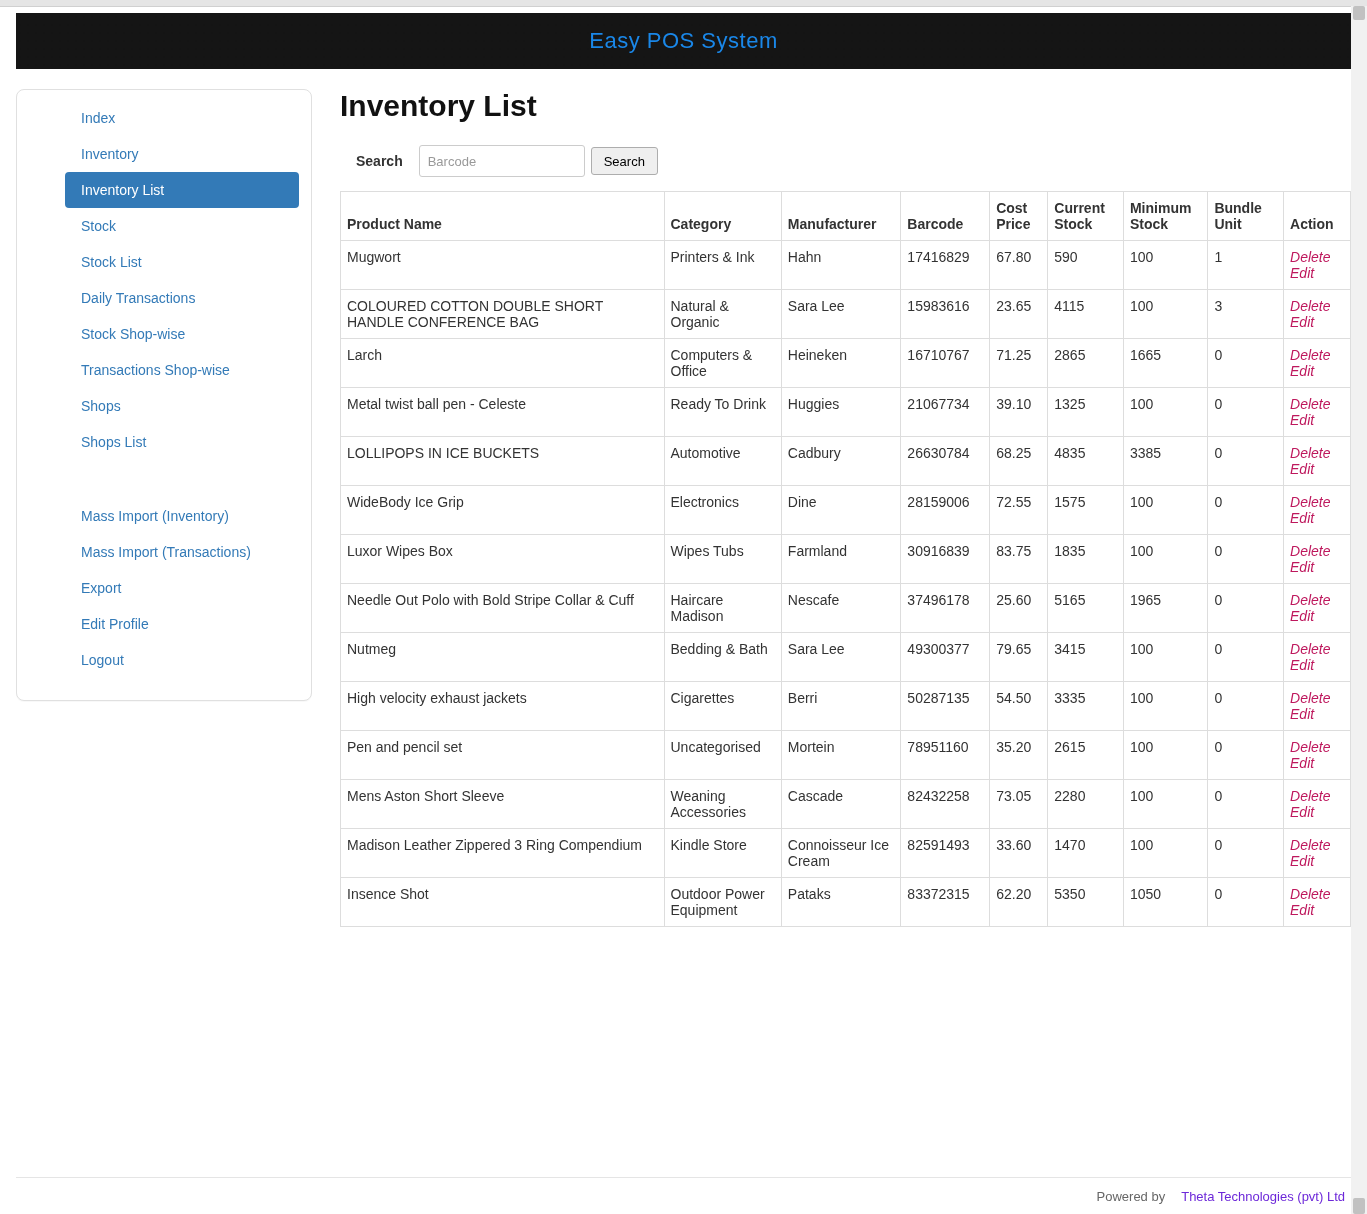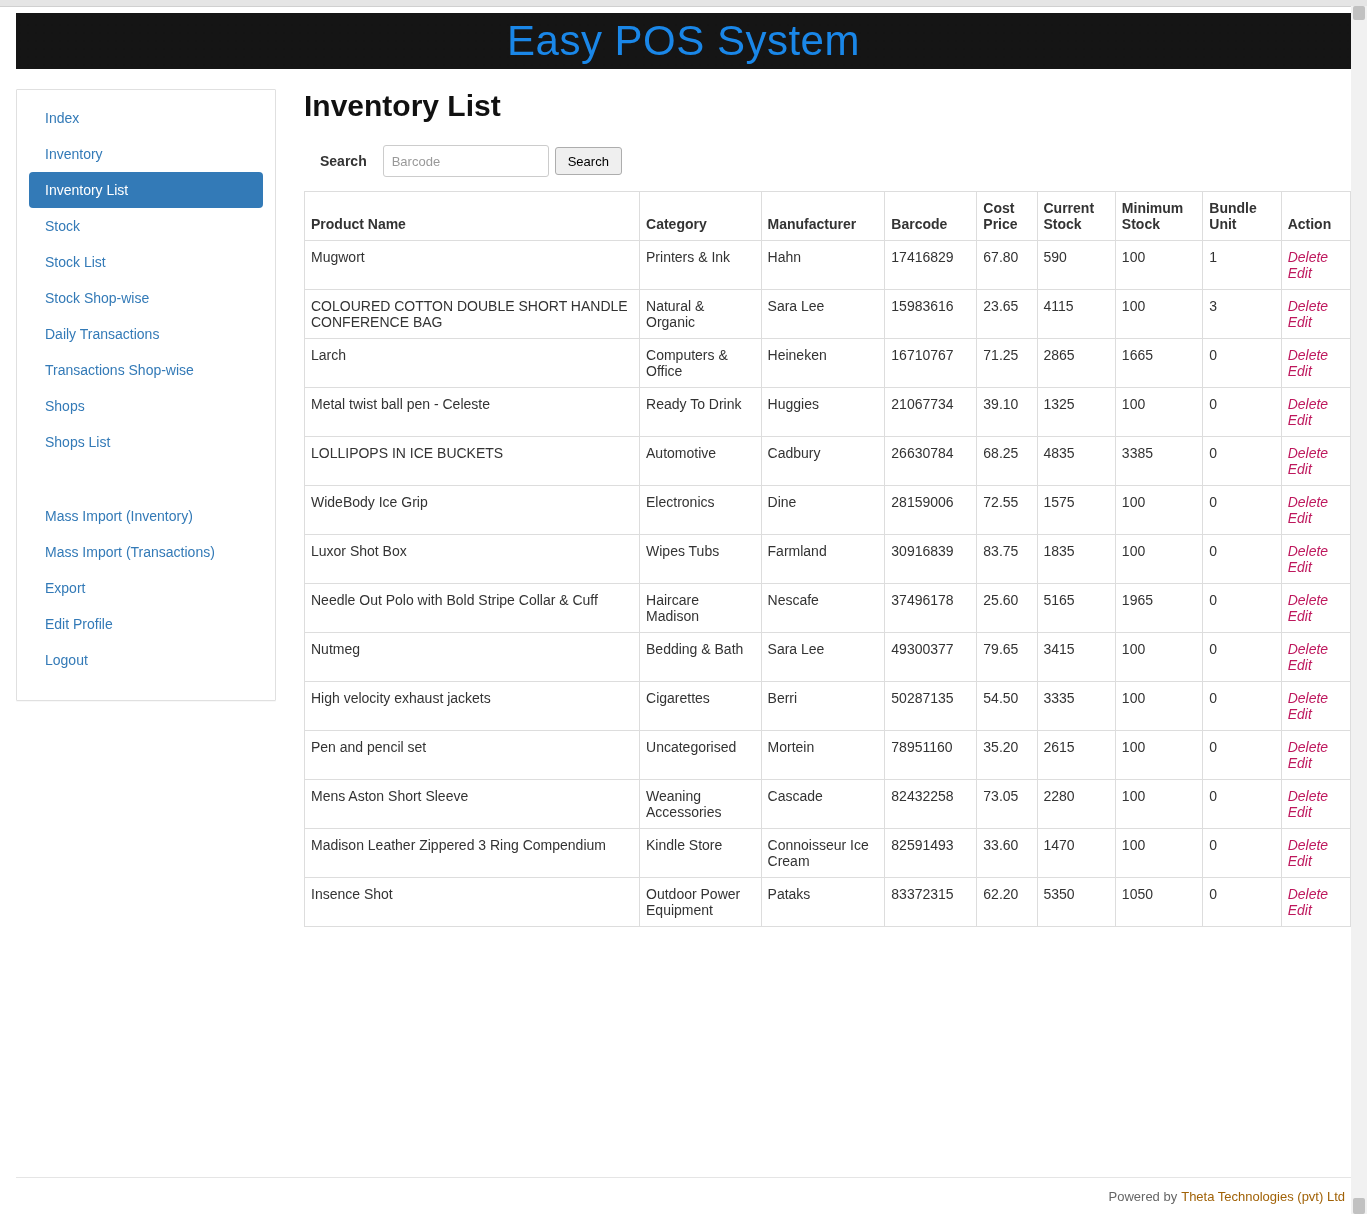"Easy POS System" .hero-title { font-size: 42px -> 22px }
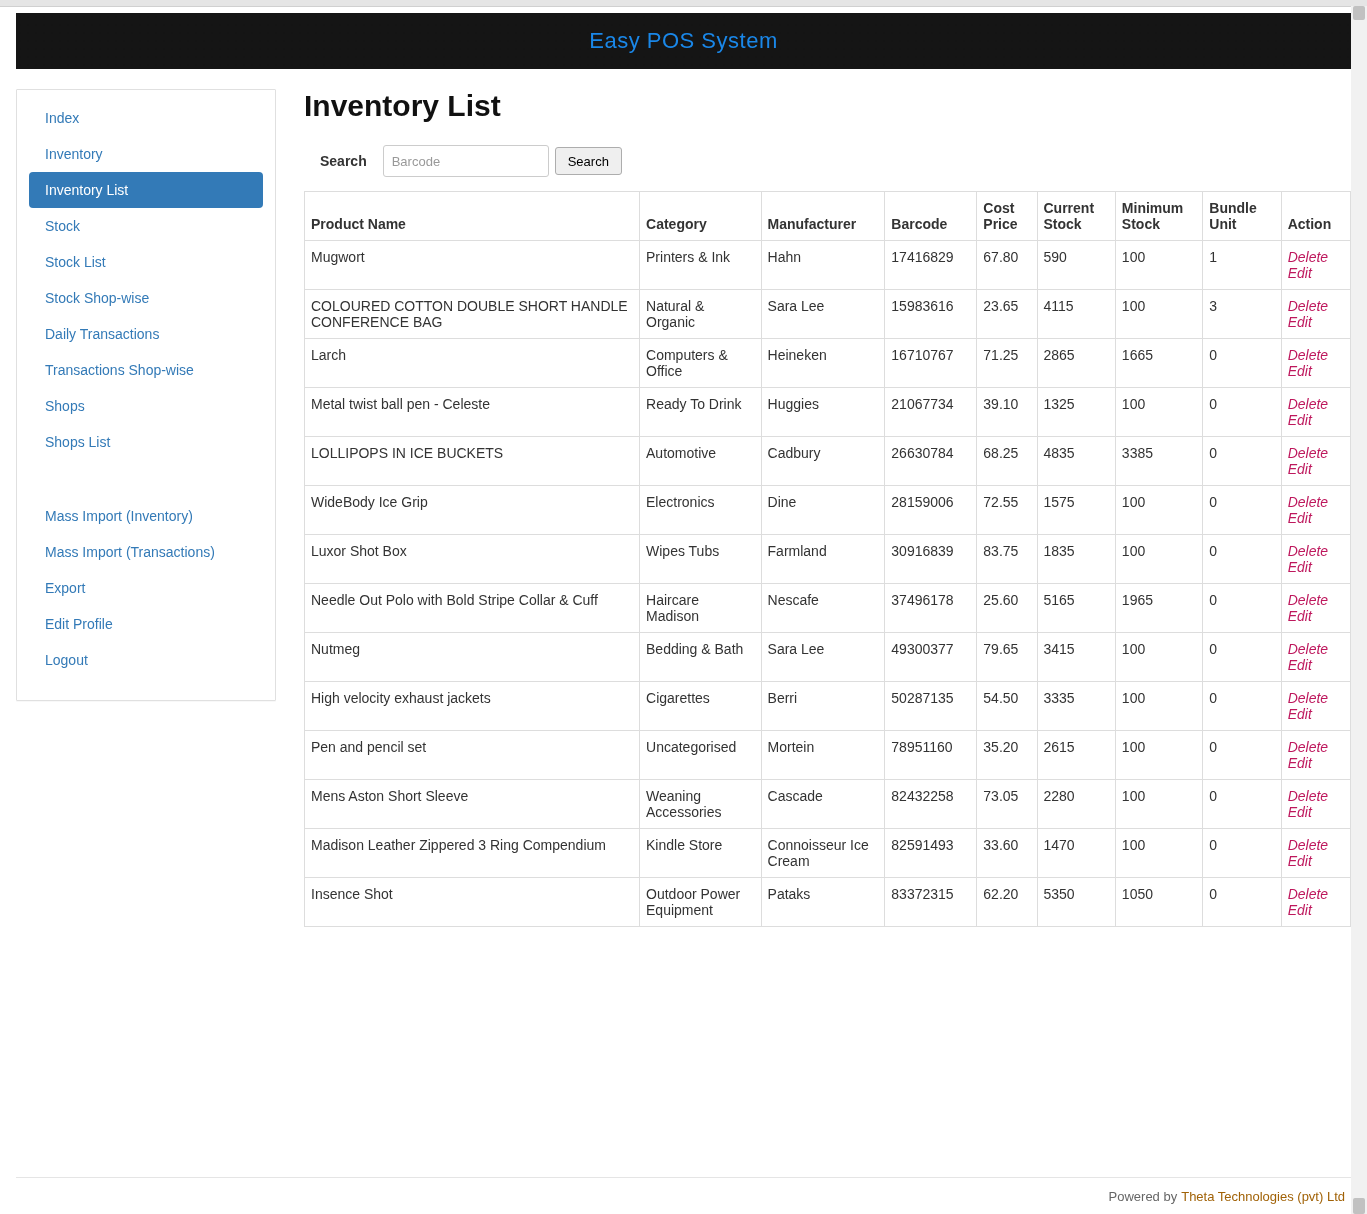"Index" .sidebar { border-radius: 1px -> 8px; padding-left: none -> 36px }
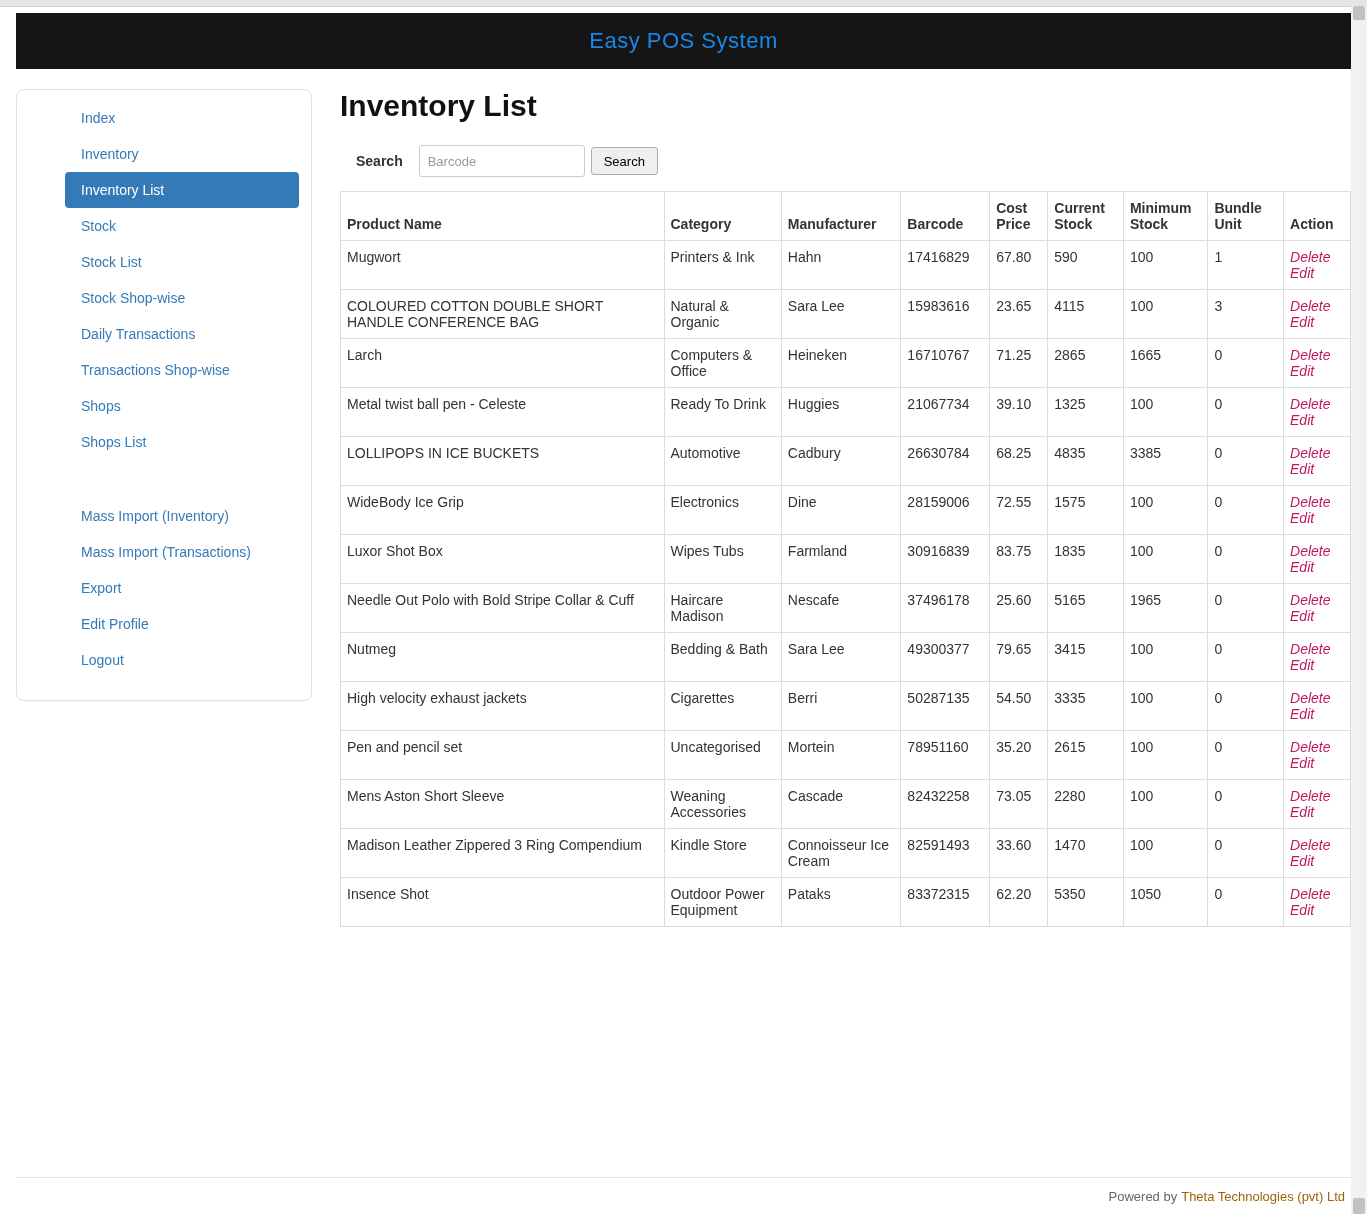"Stock Shop-wise" li { order: before "Daily Transactions" -> after "Daily Transactions" }
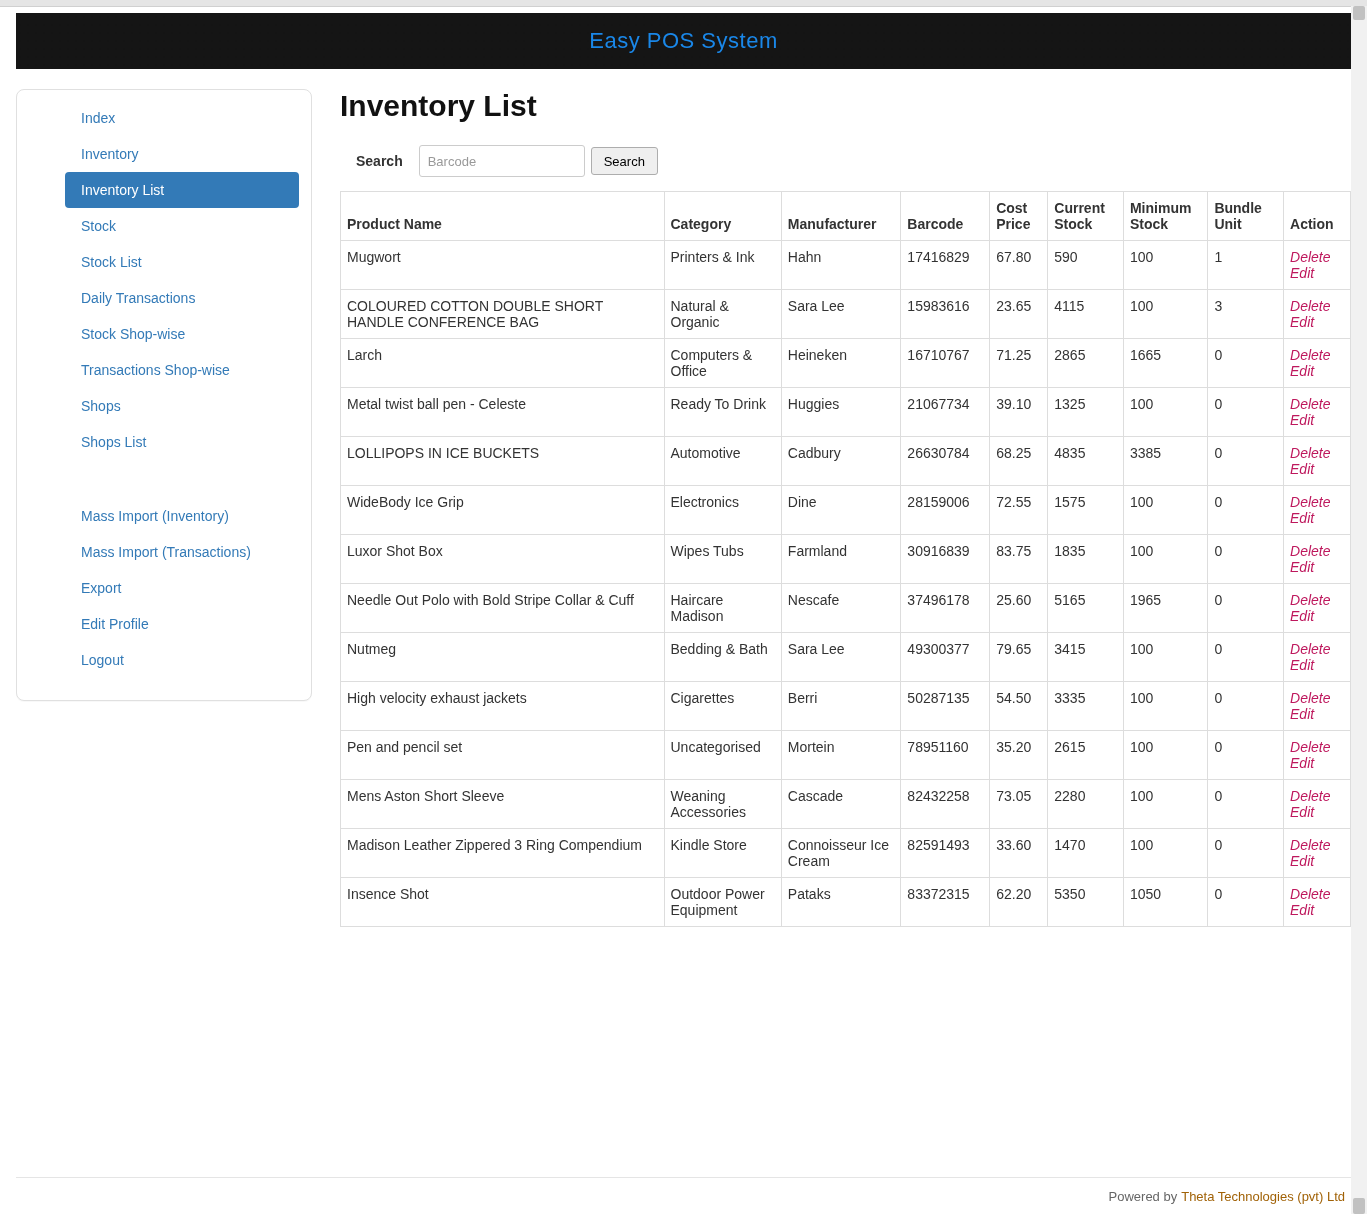"Luxor Shot Box" td.col-name { text: Shot -> Wipes }
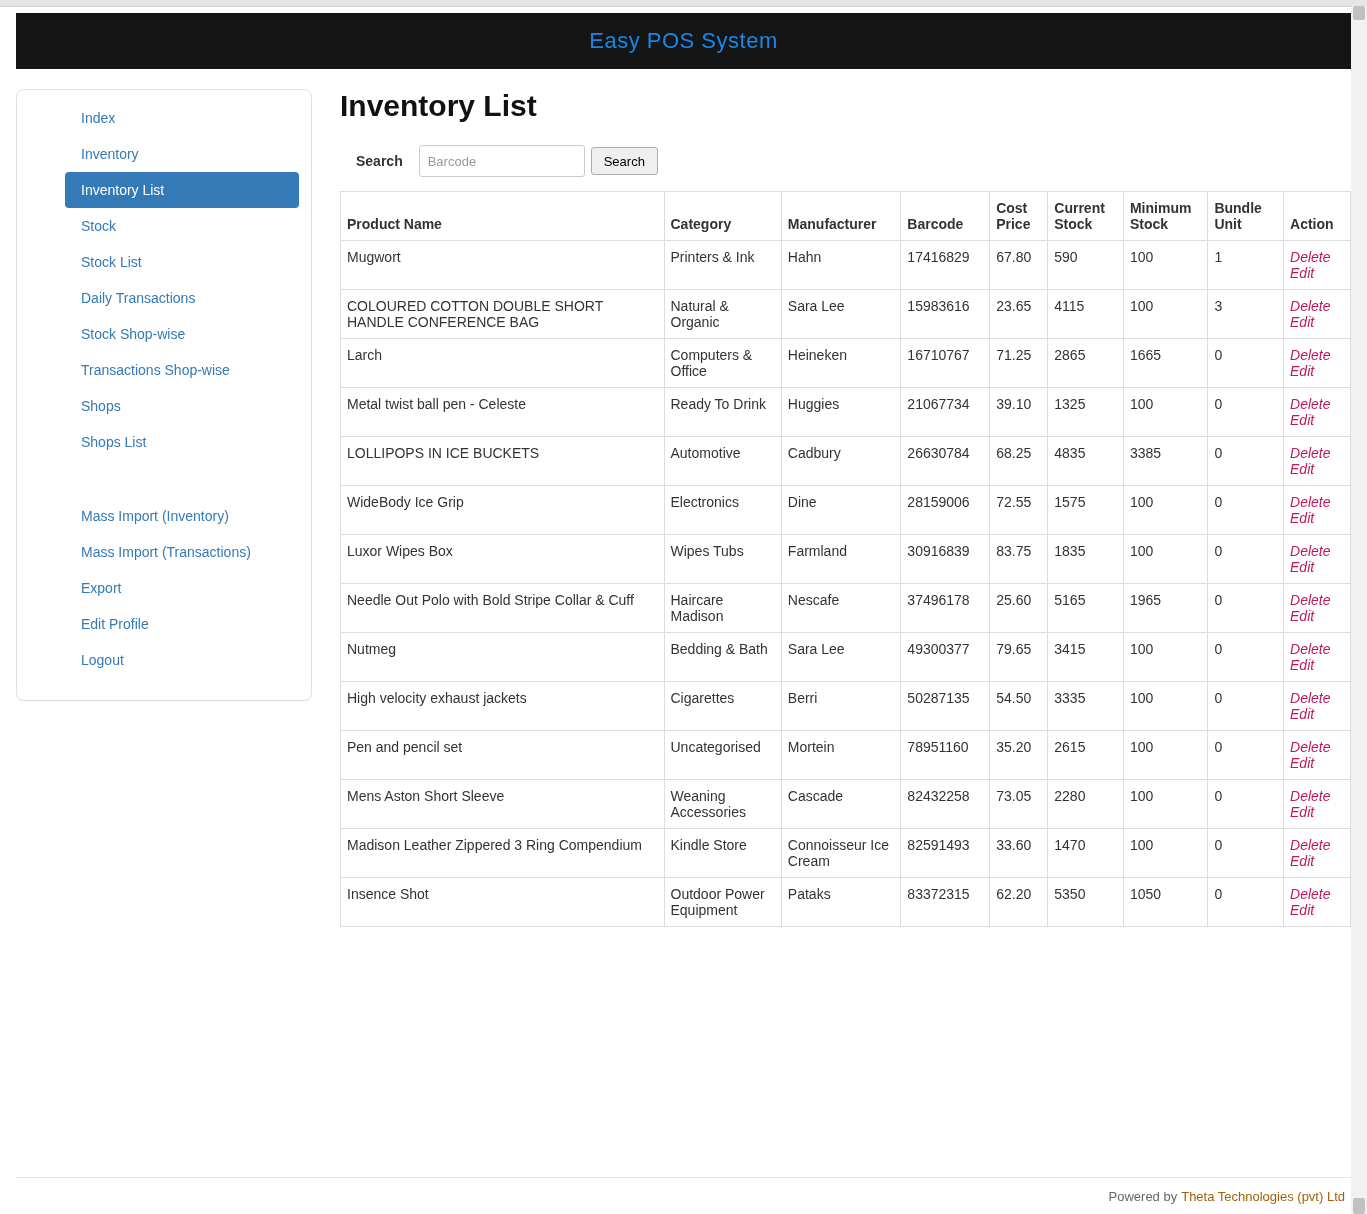"Theta Technologies (pvt) Ltd" .footer a { color: #a16207 -> #6d28d9; margin-left: 4px -> 16px }
